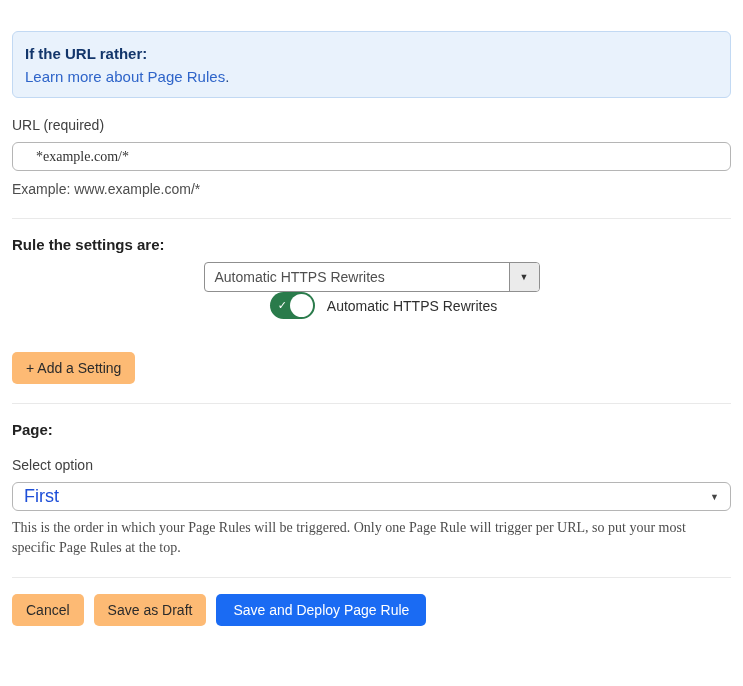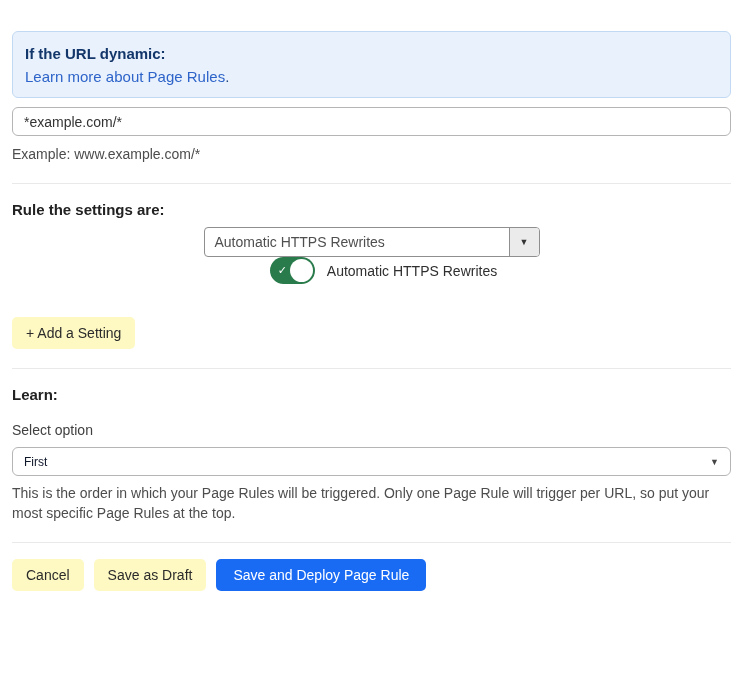"If the URL dynamic:" div.info-heading { text: dynamic -> rather }
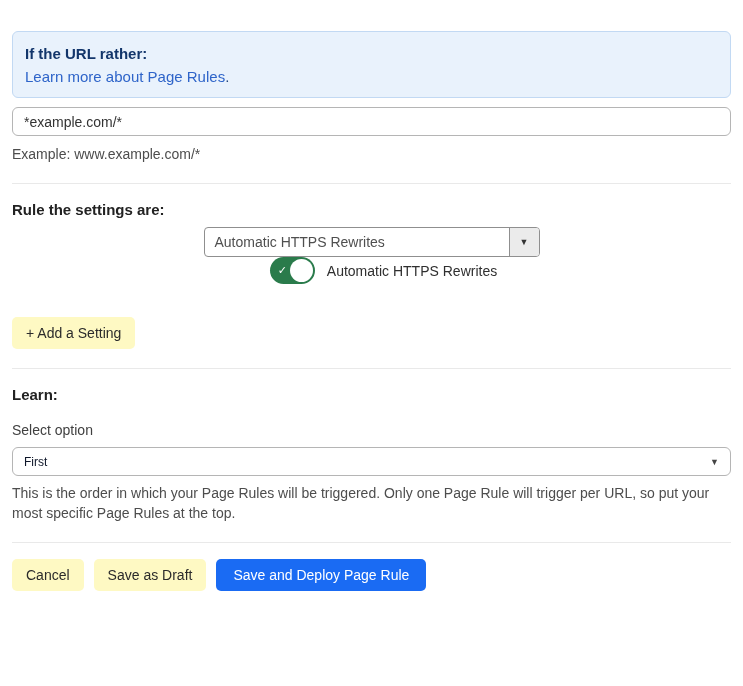"URL (required)" div.field-label { html: none -> <div>URL (required)</div> }
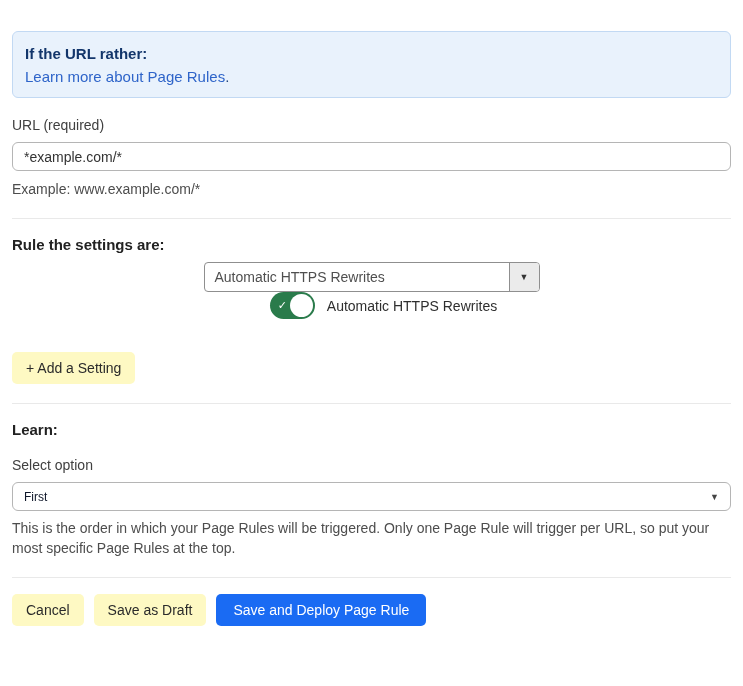"*example.com/*" .text-input { font-family: Liberation Sans, sans-serif -> Liberation Serif, serif; padding: 0 11px -> 0 23px }
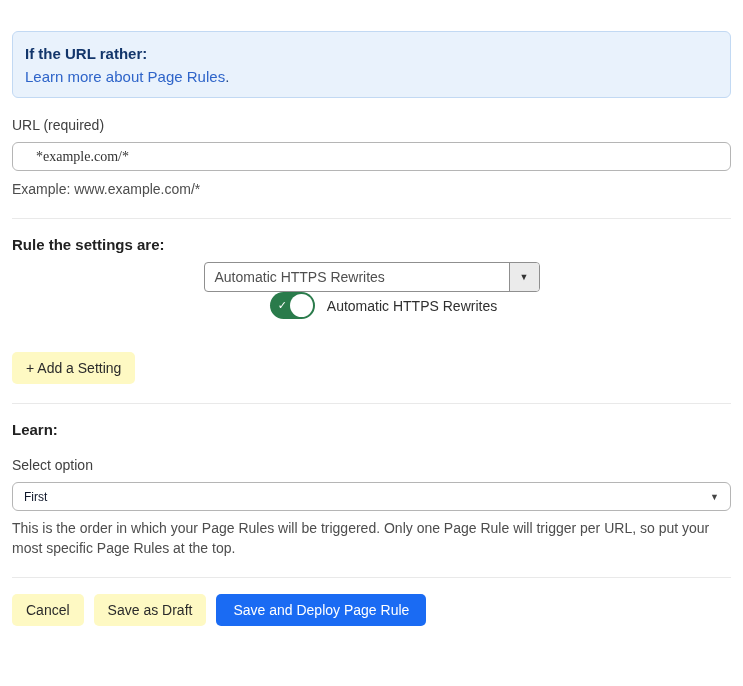"+ Add a Setting" .btn-gray { background: #fef9c3 -> #fdba74 }
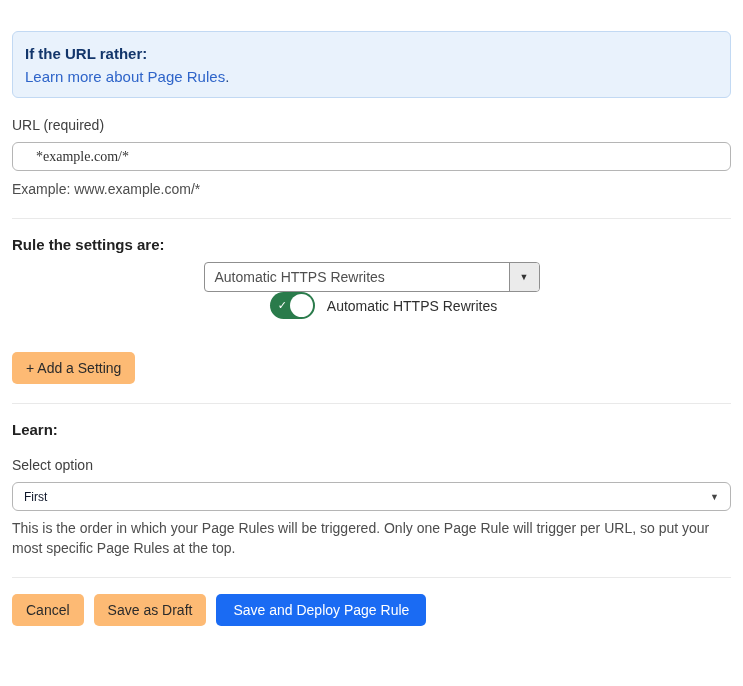"Learn:" div.section-heading { text: Learn -> Page }
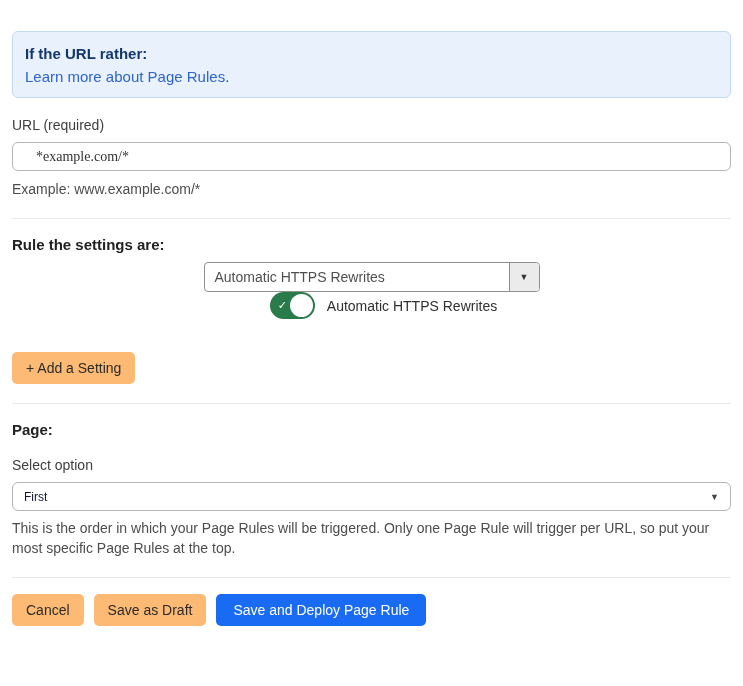"First" .order-select .select-value { color: #0f172a -> #1d4ed8; font-size: 12px -> 18px }
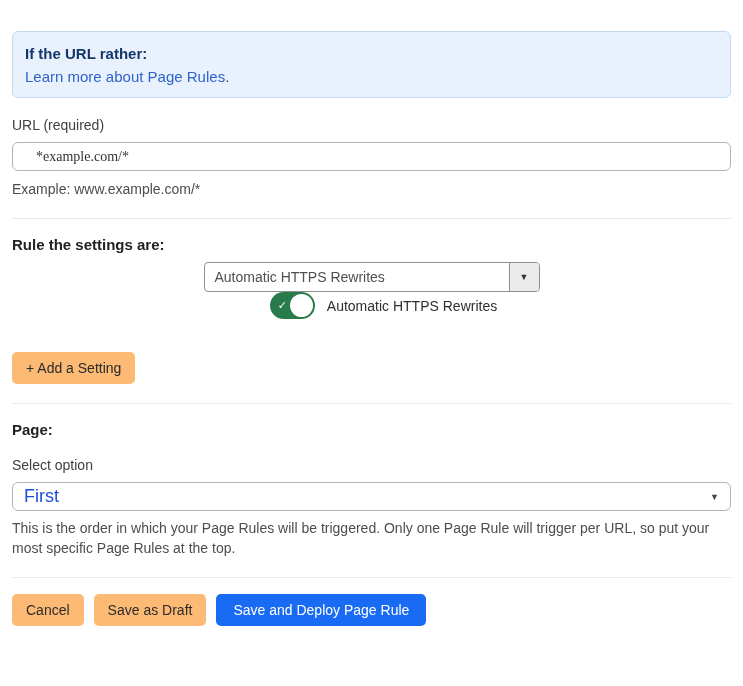"This is the order in" .order-helper { font-family: none -> Liberation Serif, serif }
